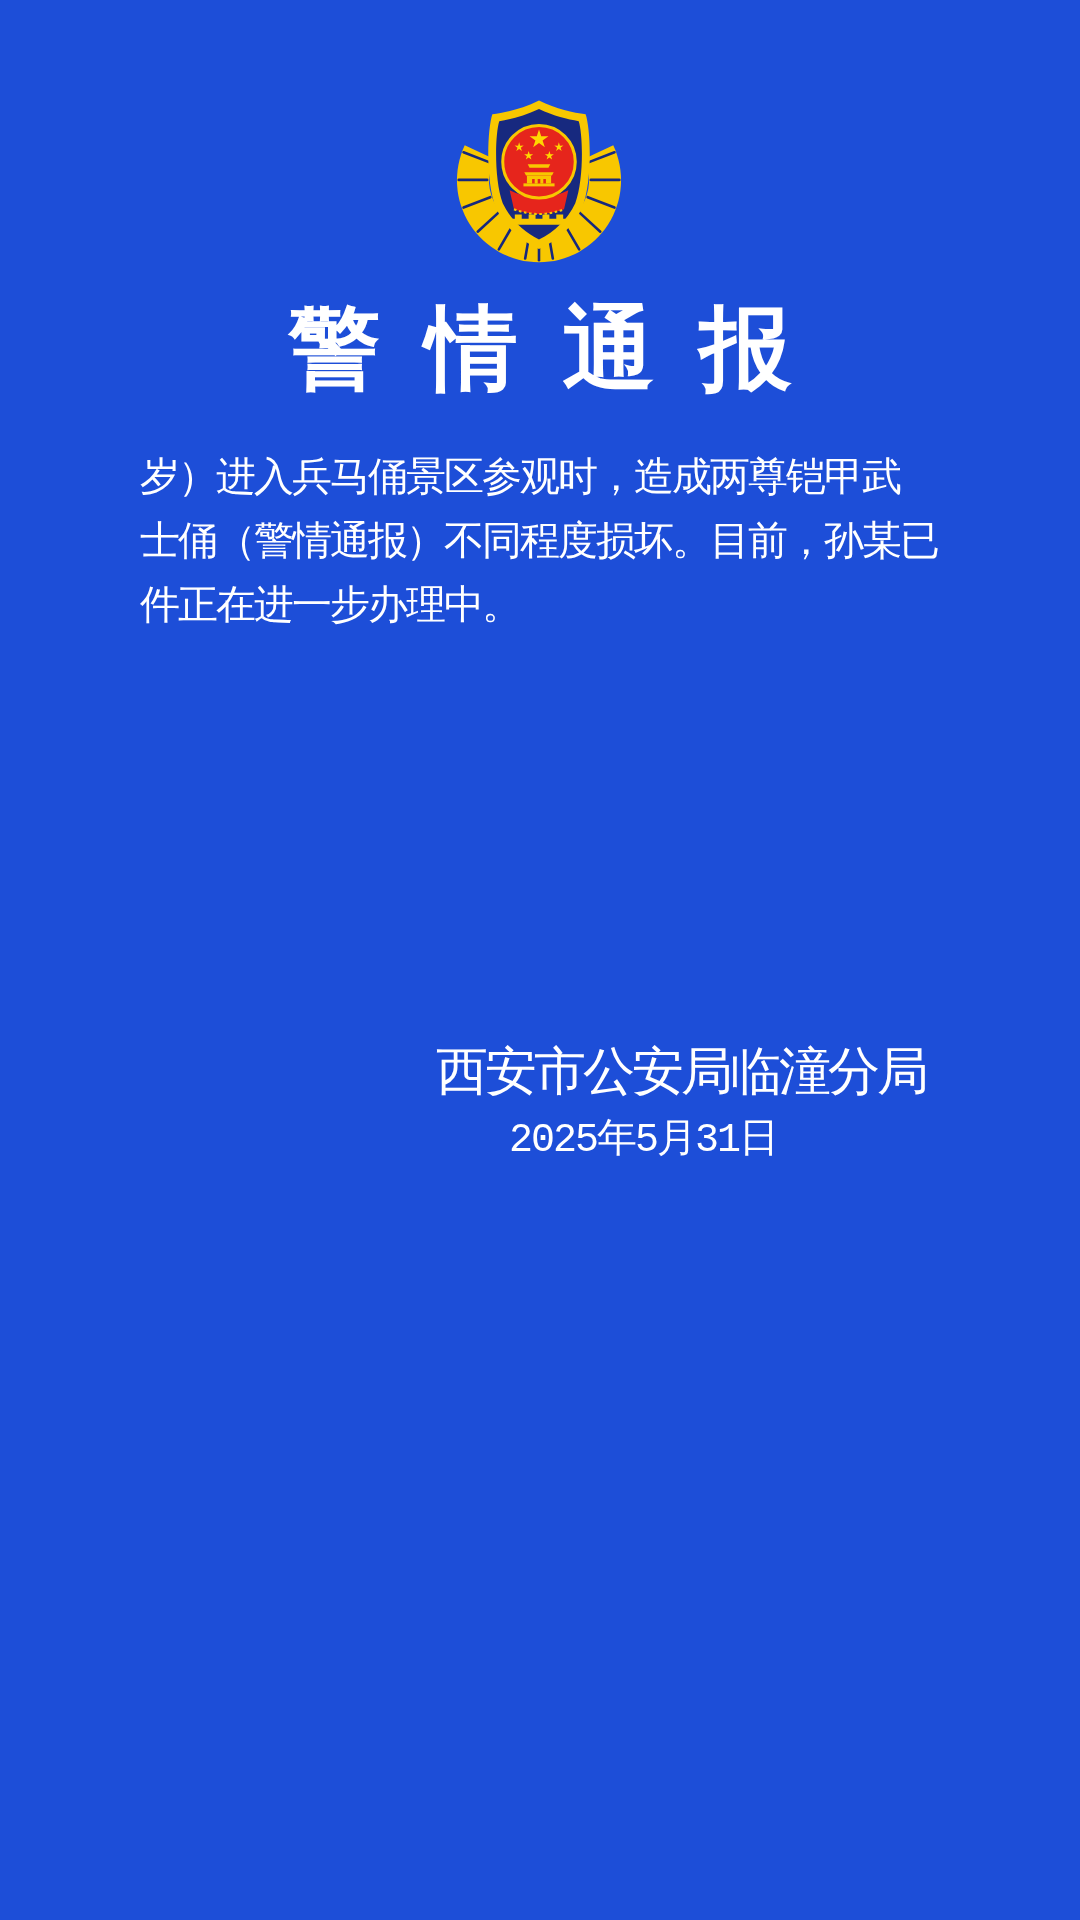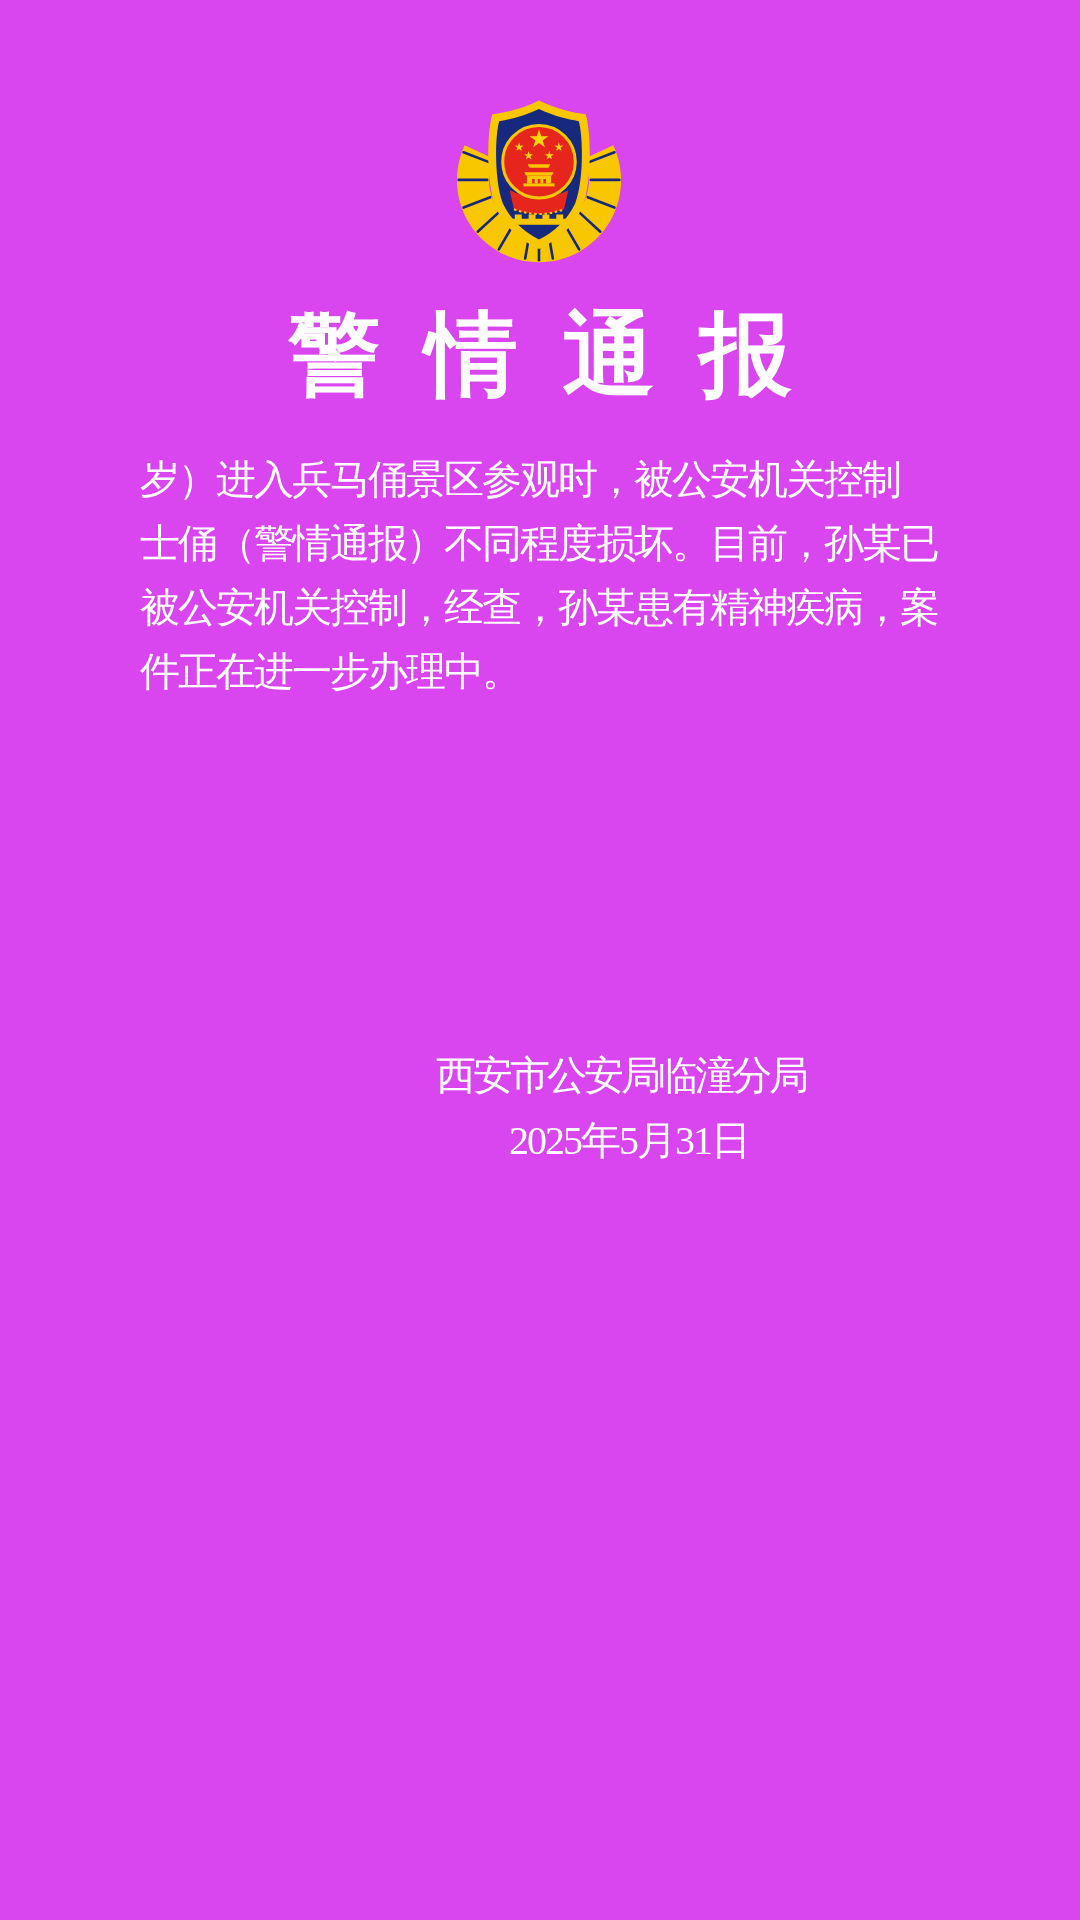"警情通报" .poster { background: #d946ef -> #1d4ed8; font-family: Liberation Serif, serif -> Liberation Mono, monospace }
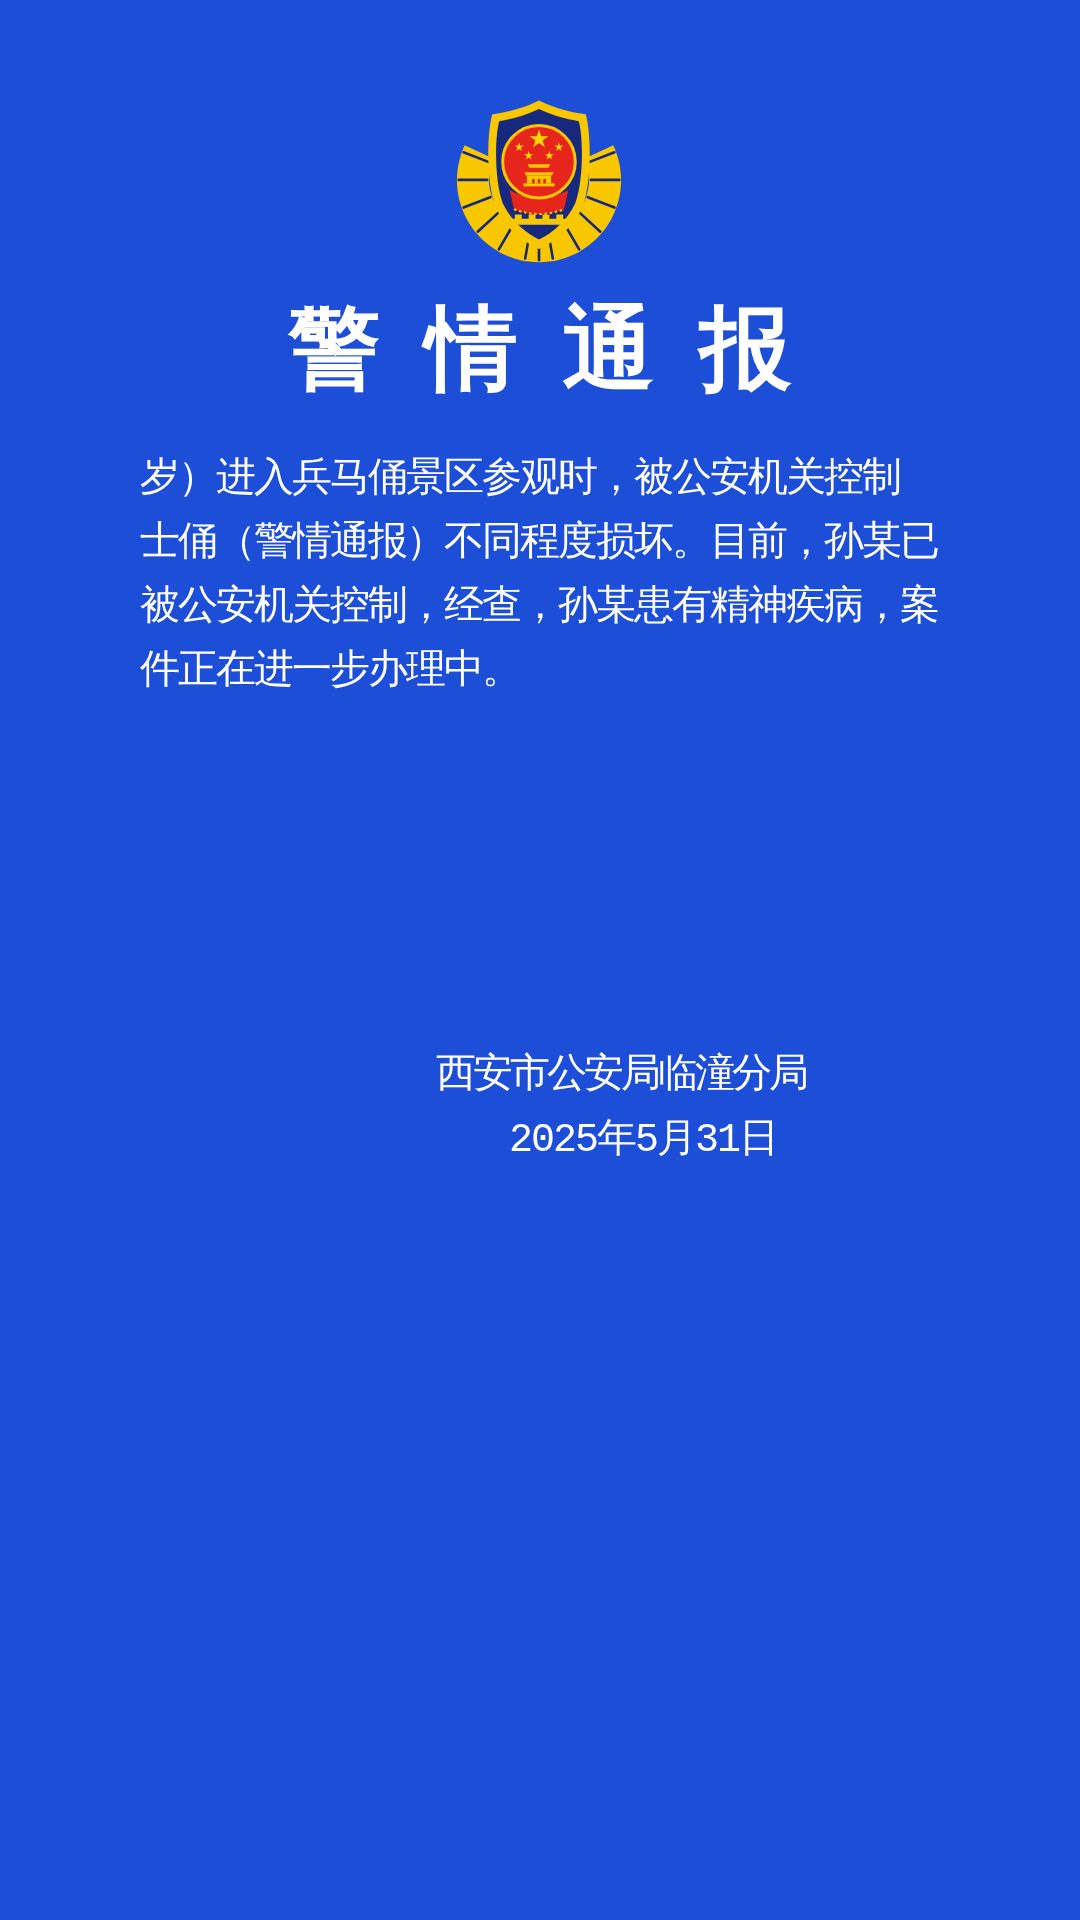"岁）进入兵马俑景区参观时，被公安机关控制" div.body-line { text: 被公安机关控制 -> 造成两尊铠甲武 }
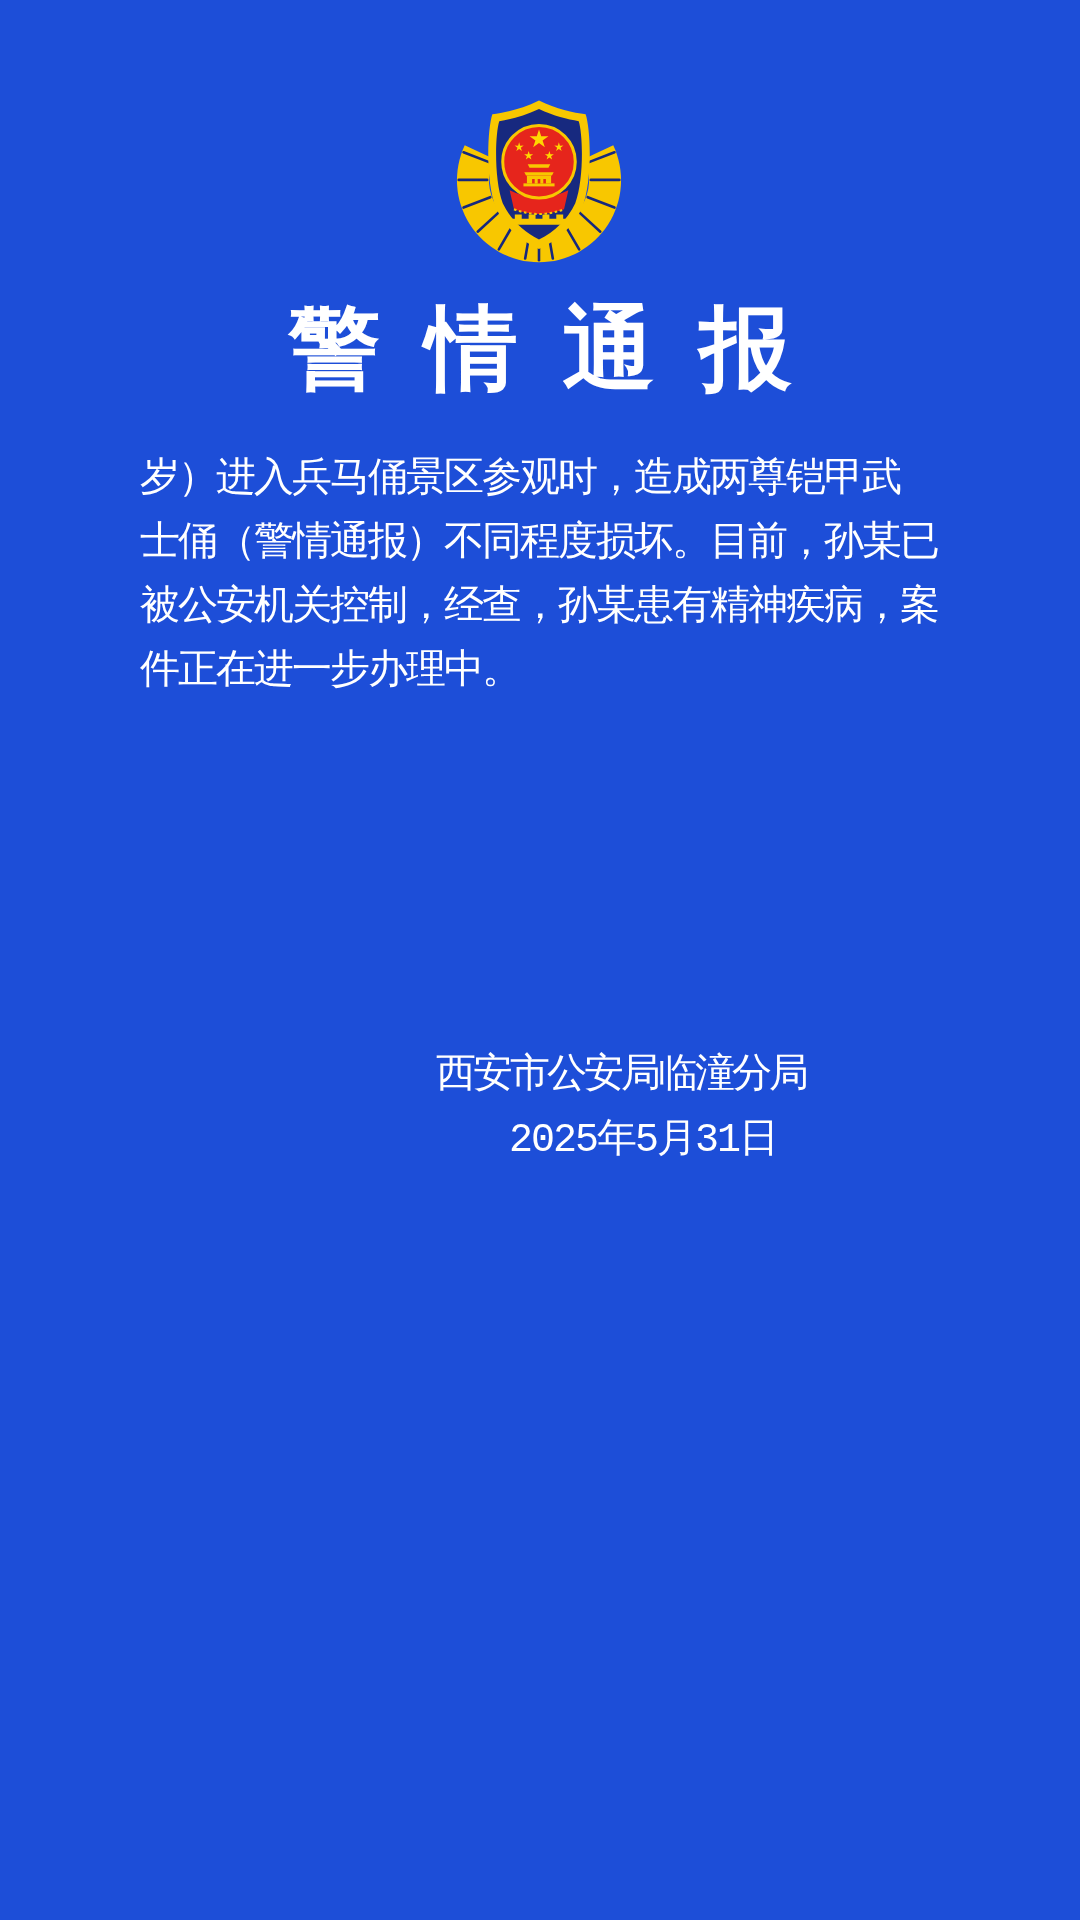"被公安机关控制，经查，孙某患有精神疾病，案" div.body-line { html: <div>被公安机关控制，经查，孙某患有精神疾病，案</div> -> none }
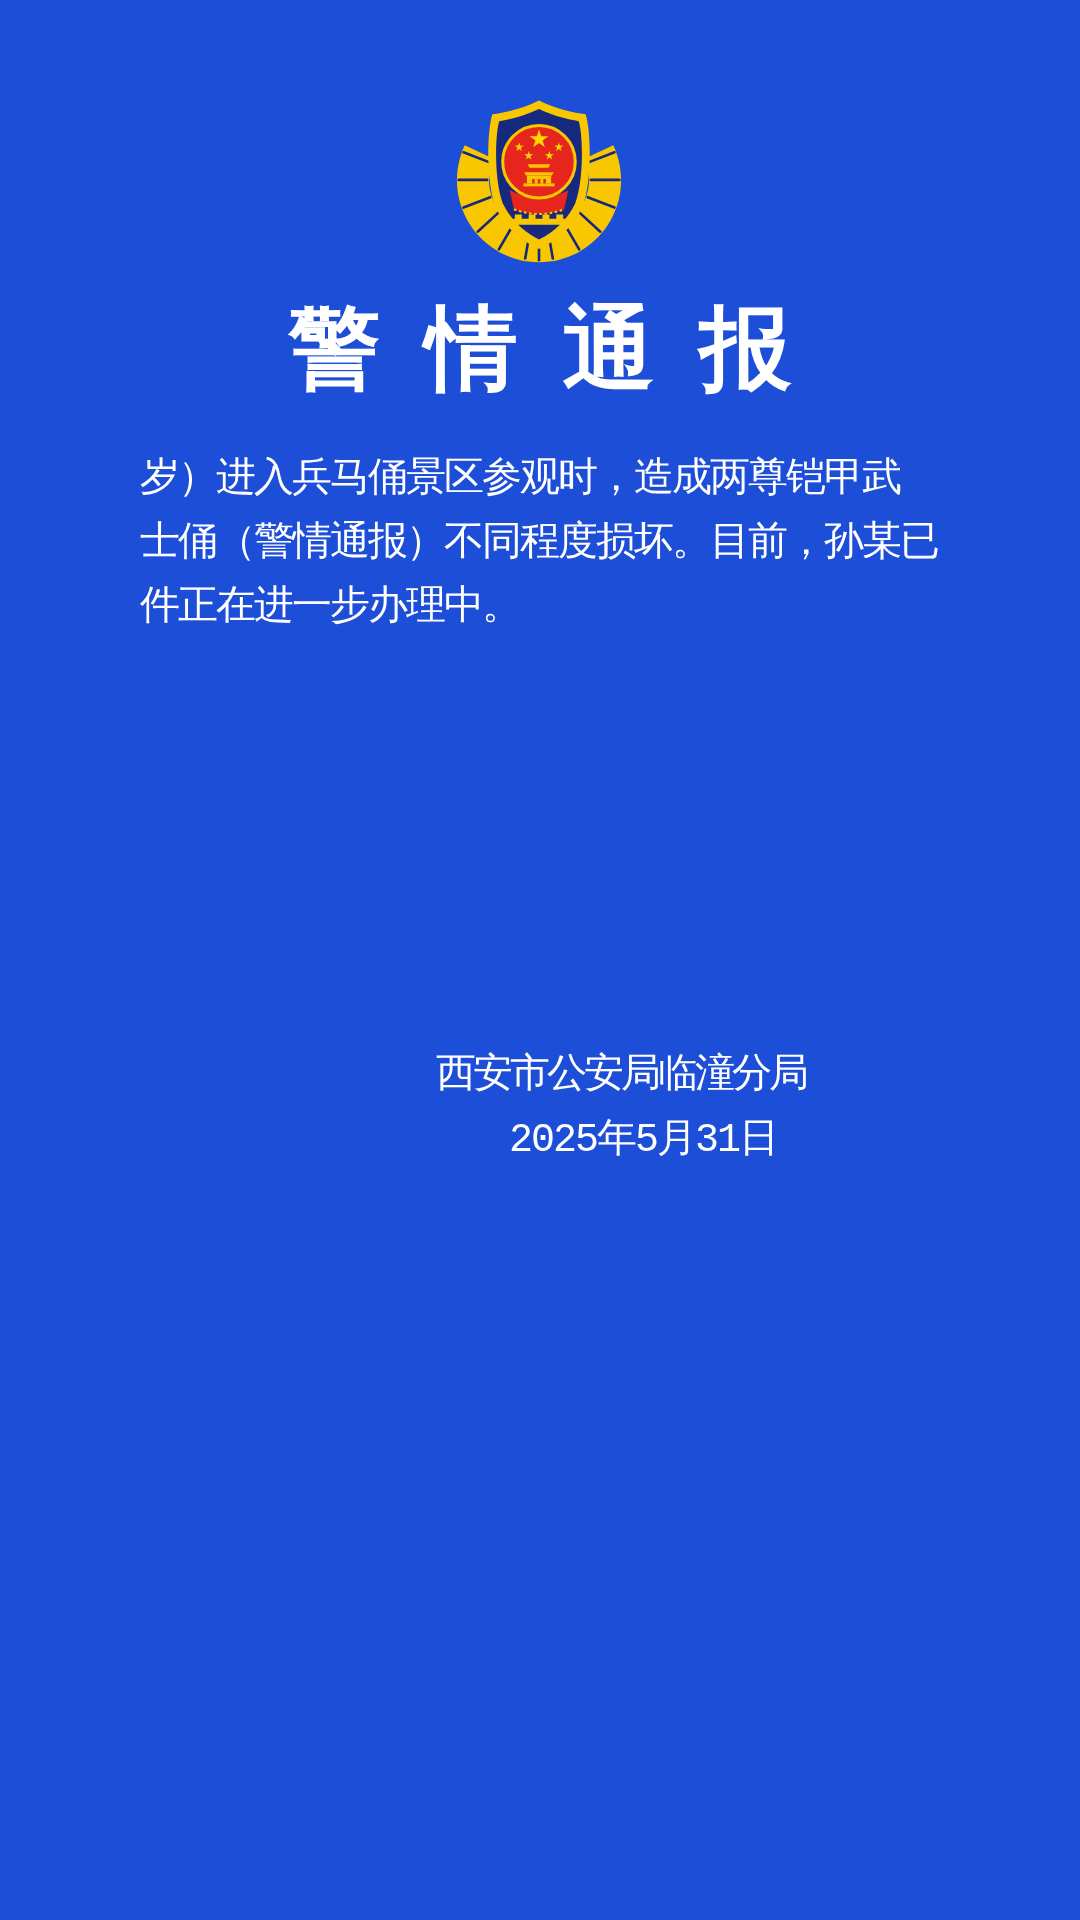"西安市公安局临潼分局" .issuer { font-size: 40px -> 52px }
